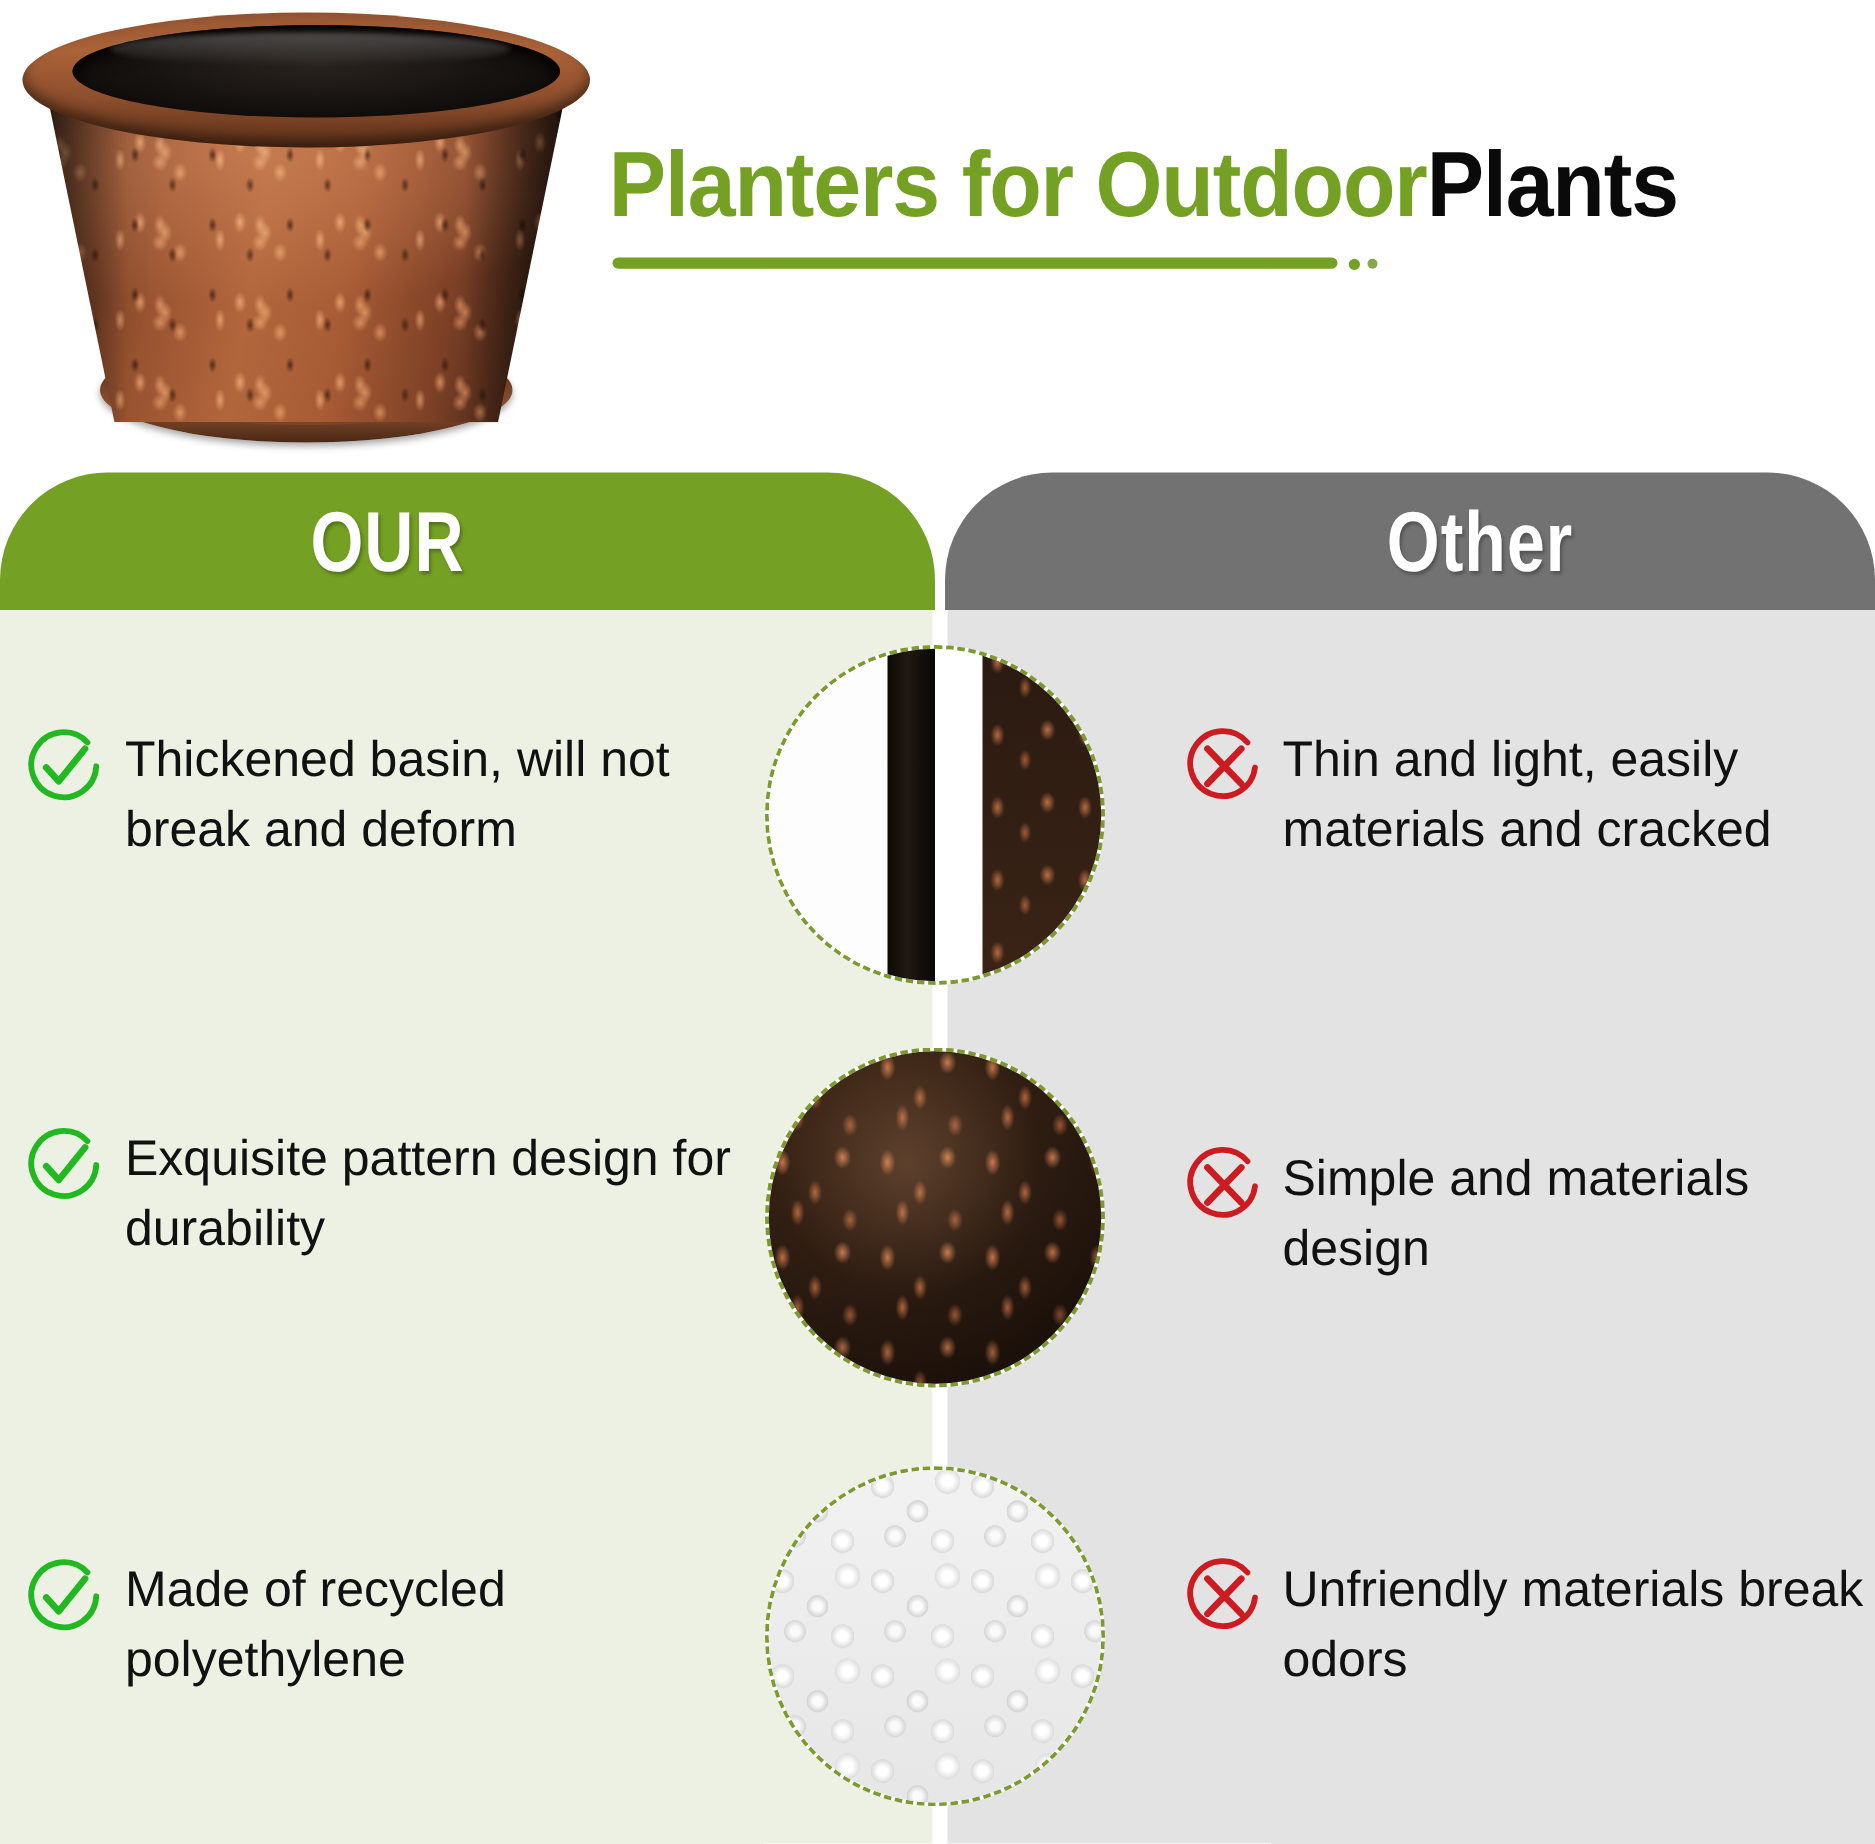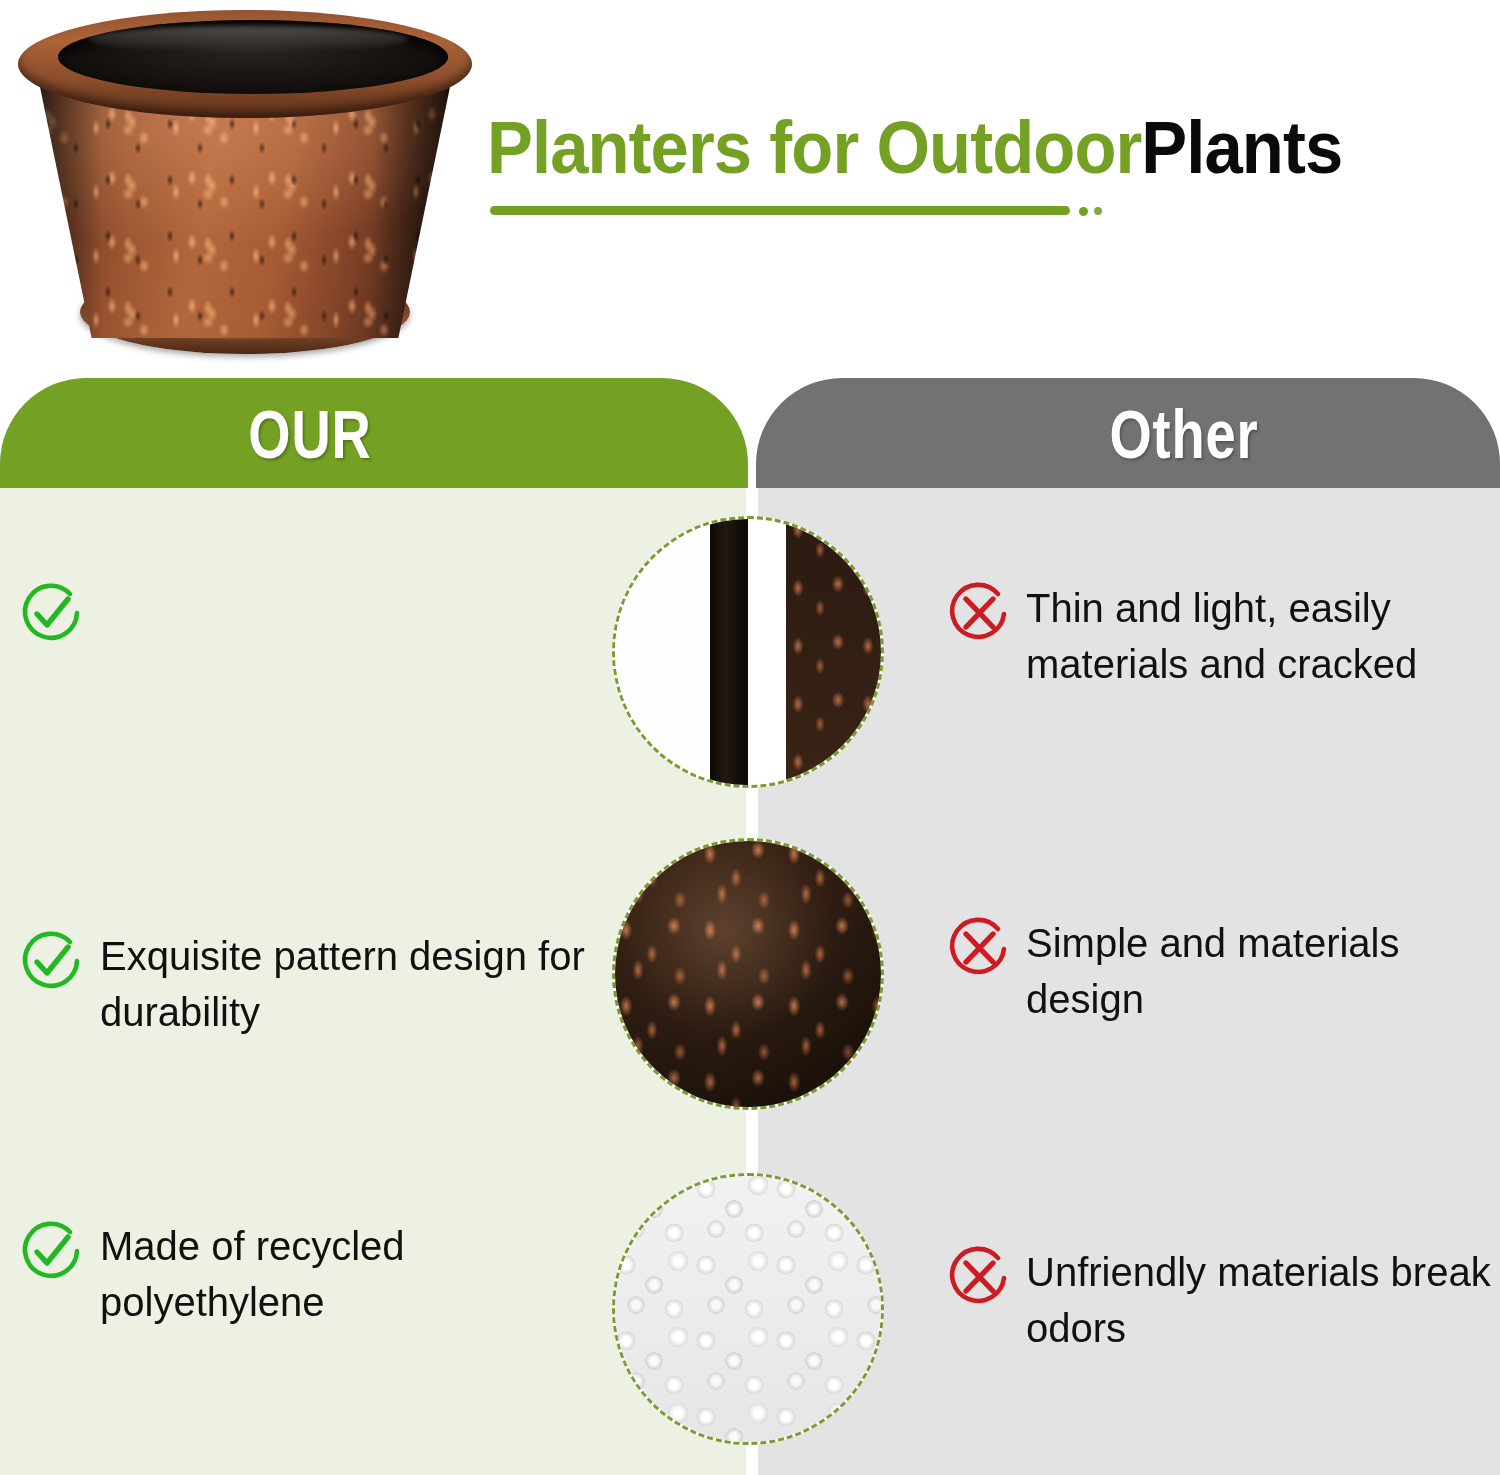"Thickened basin, will not break" span.feat-txt { html: none -> <span>Thickened basin, will not break and deform</span> }
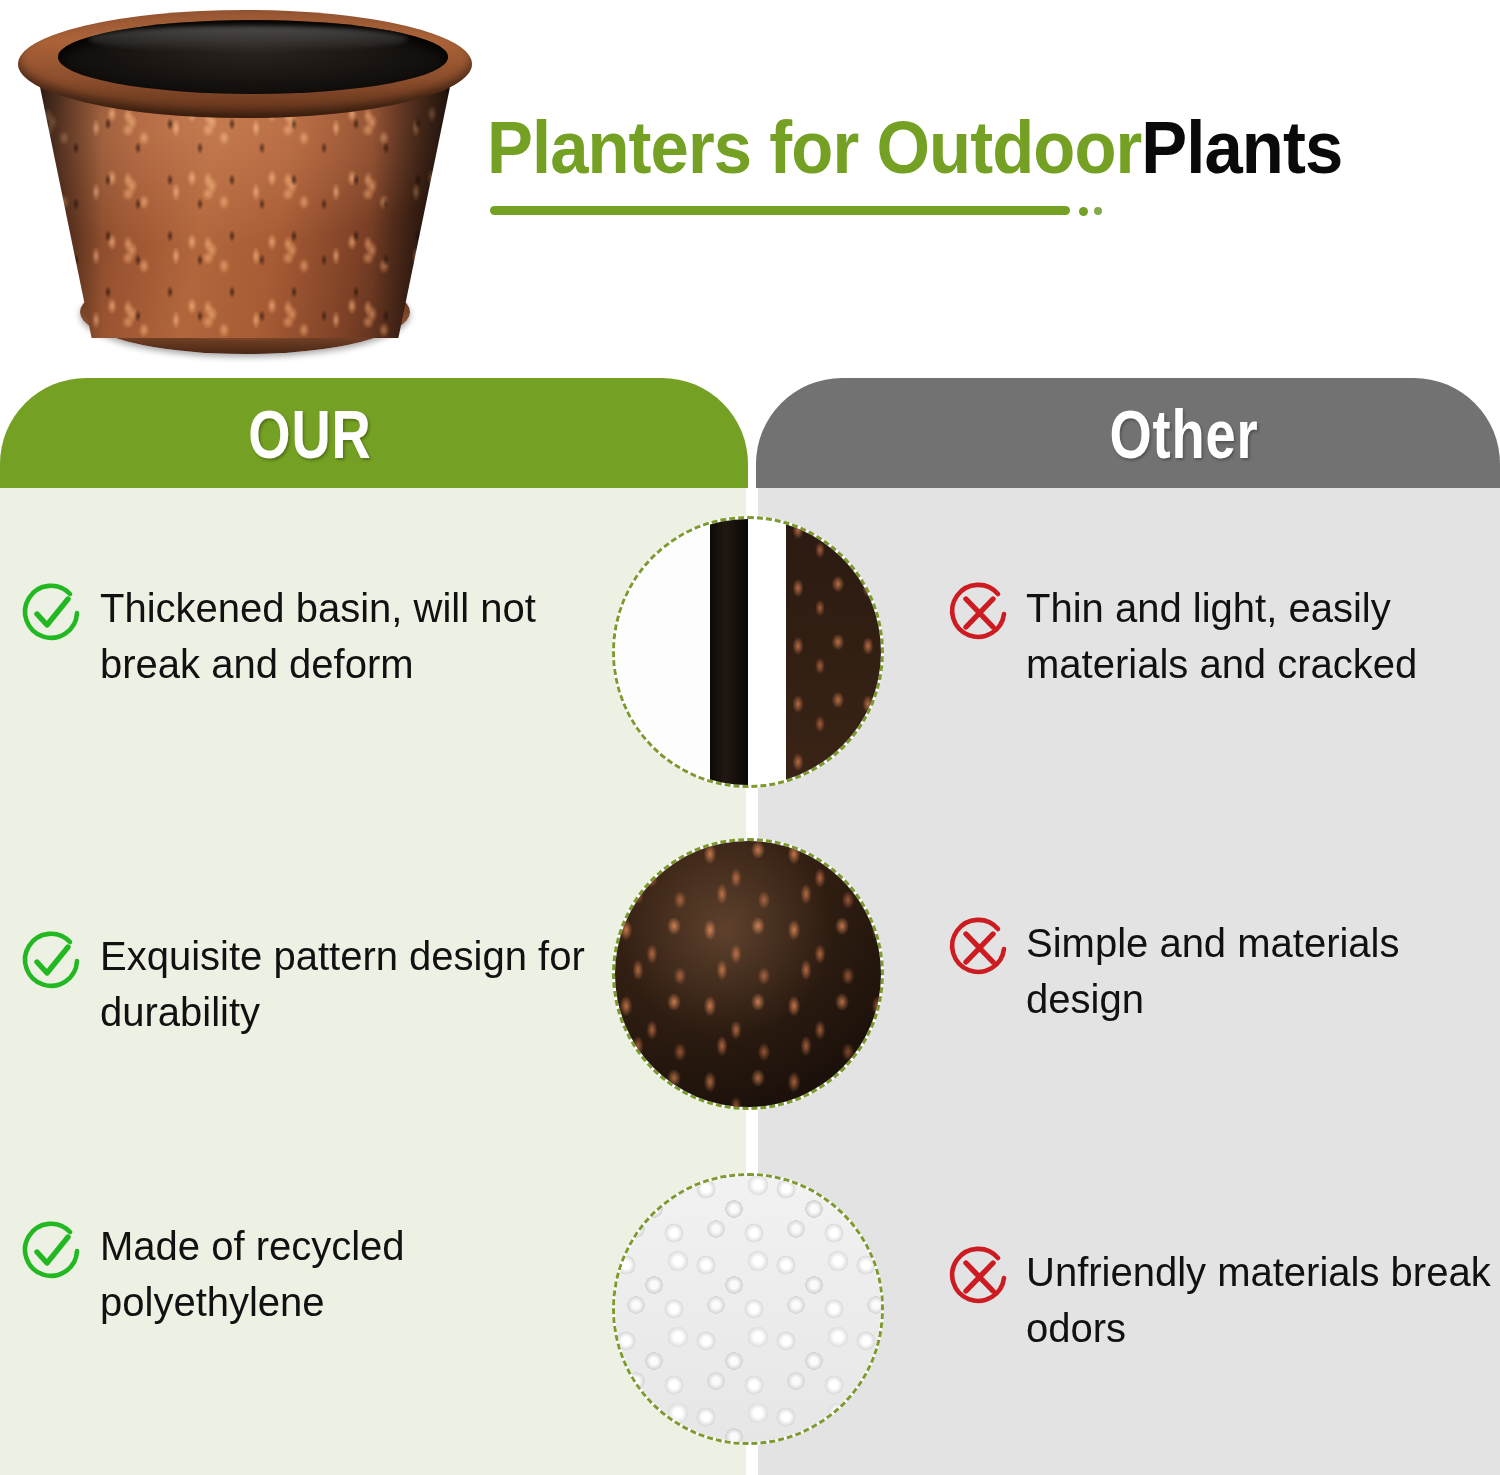"Exquisite pattern design for durability" div.feat { top: 546px -> 517px }
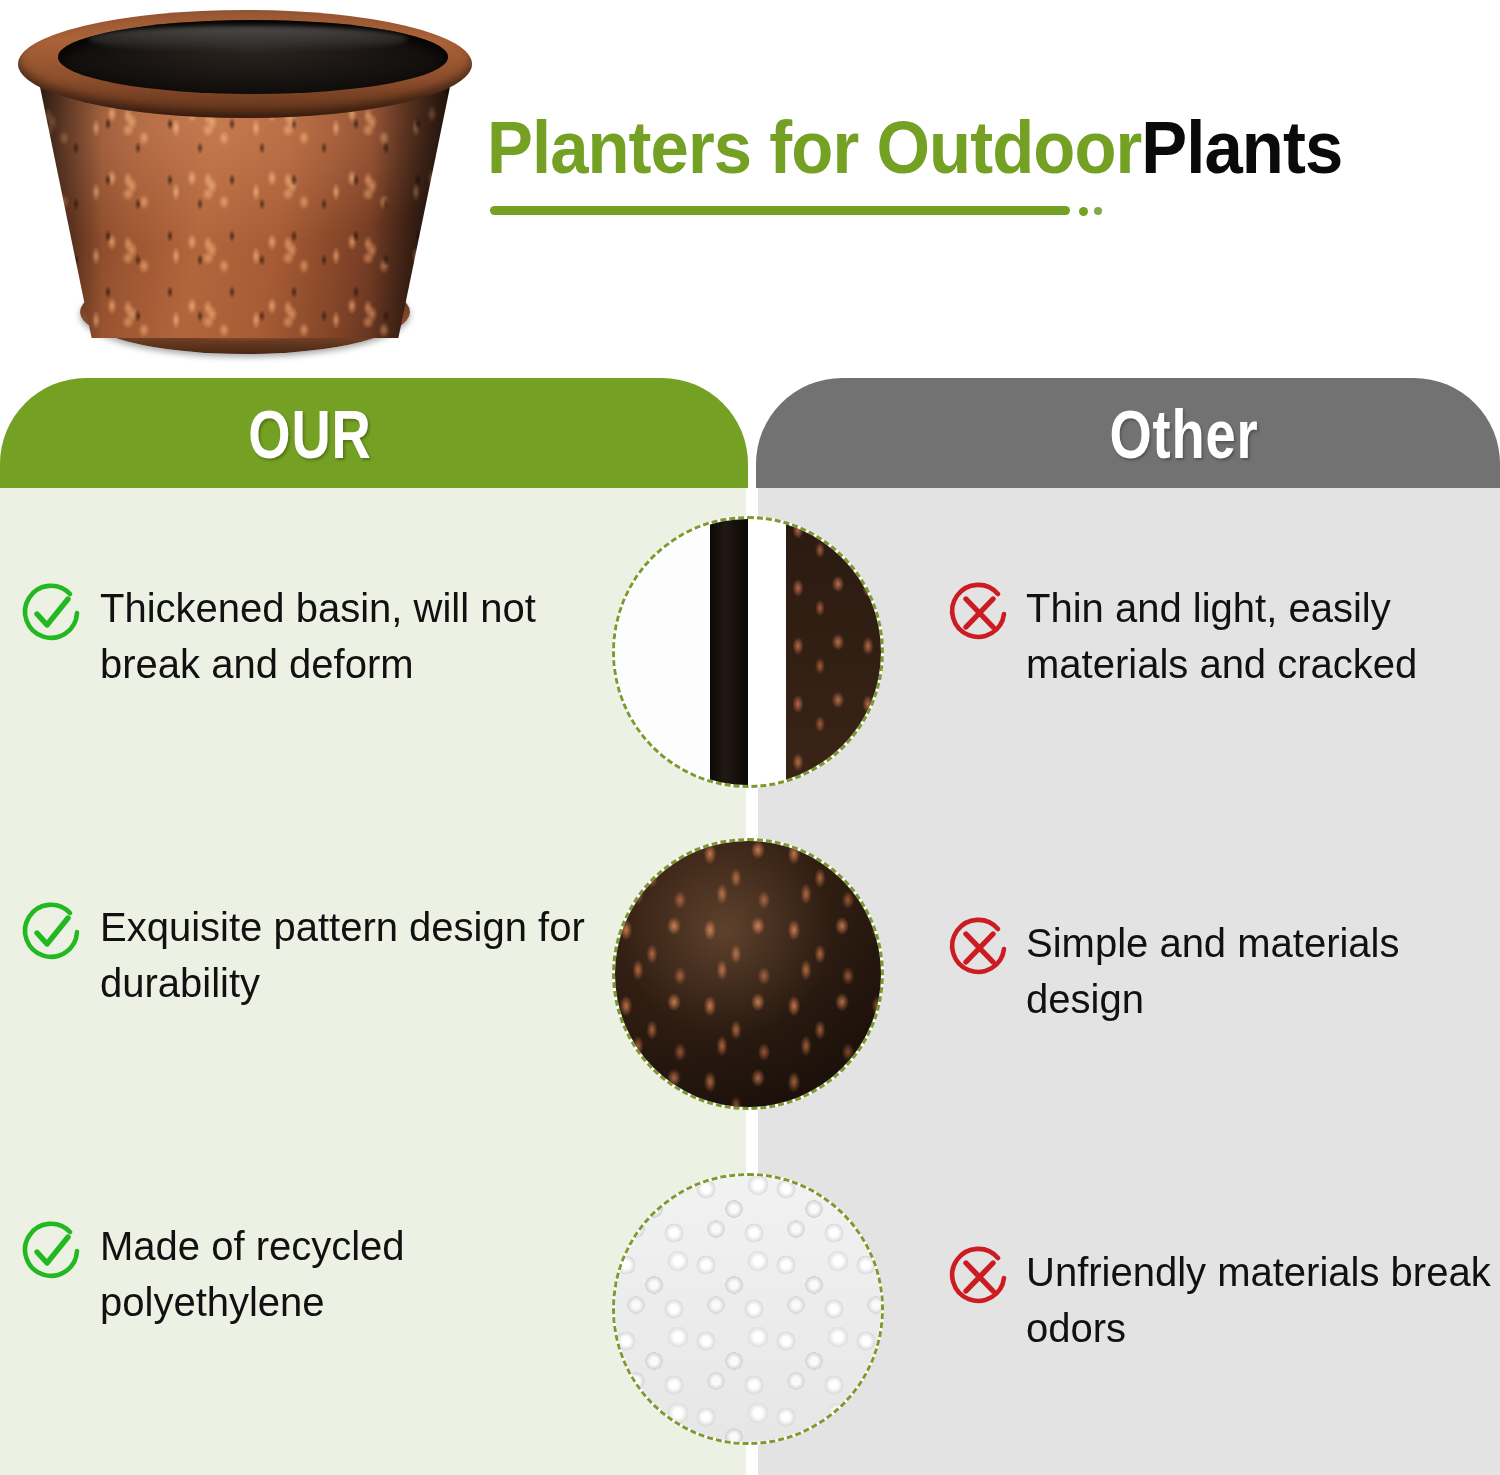"Made of recycled polyethylene" div.feat { top: 836px -> 862px }
